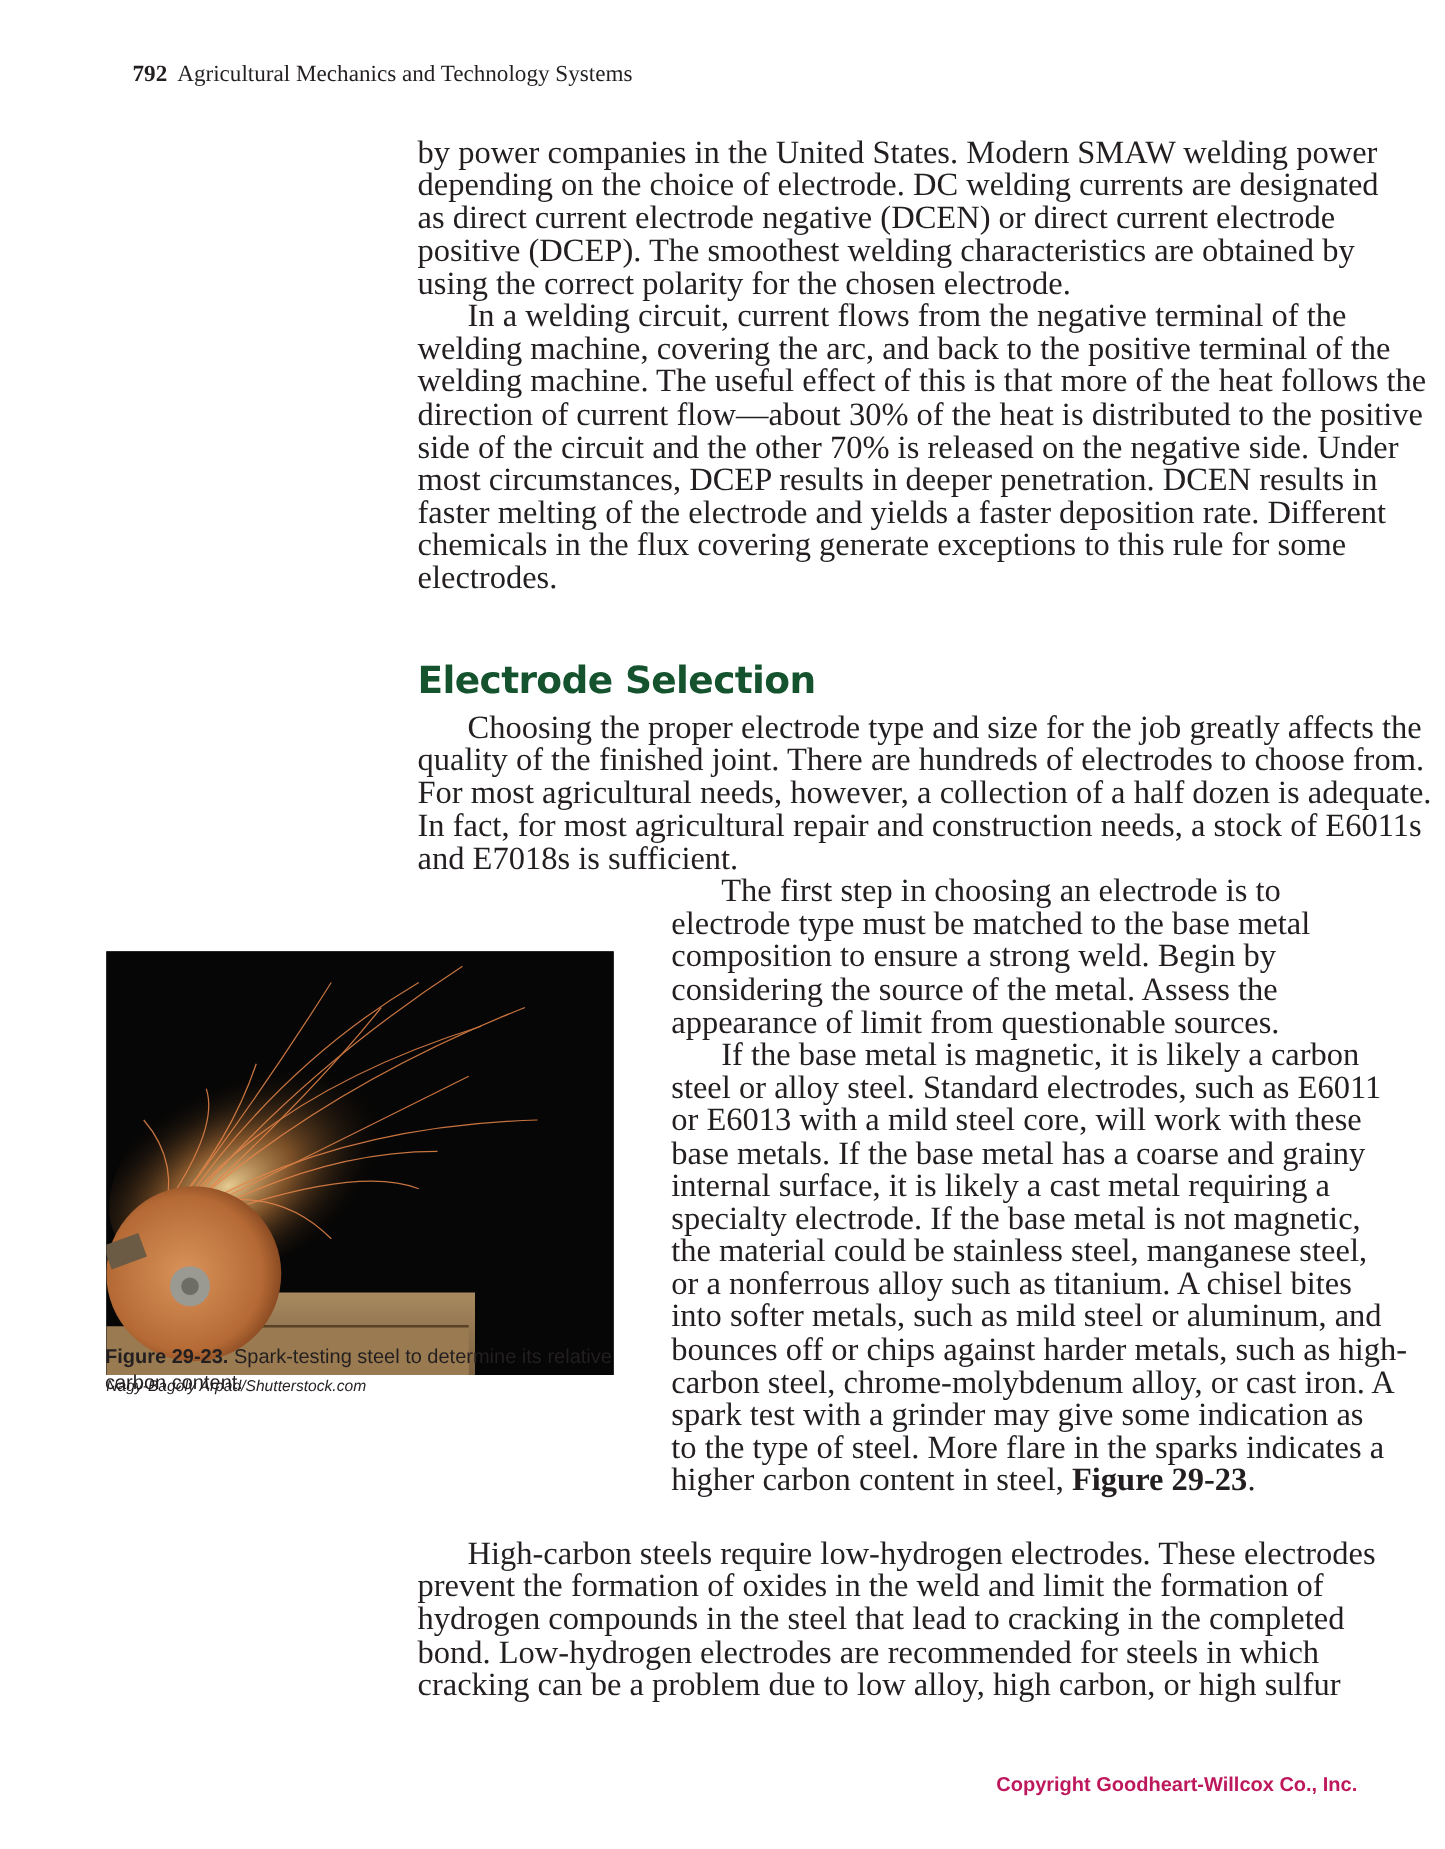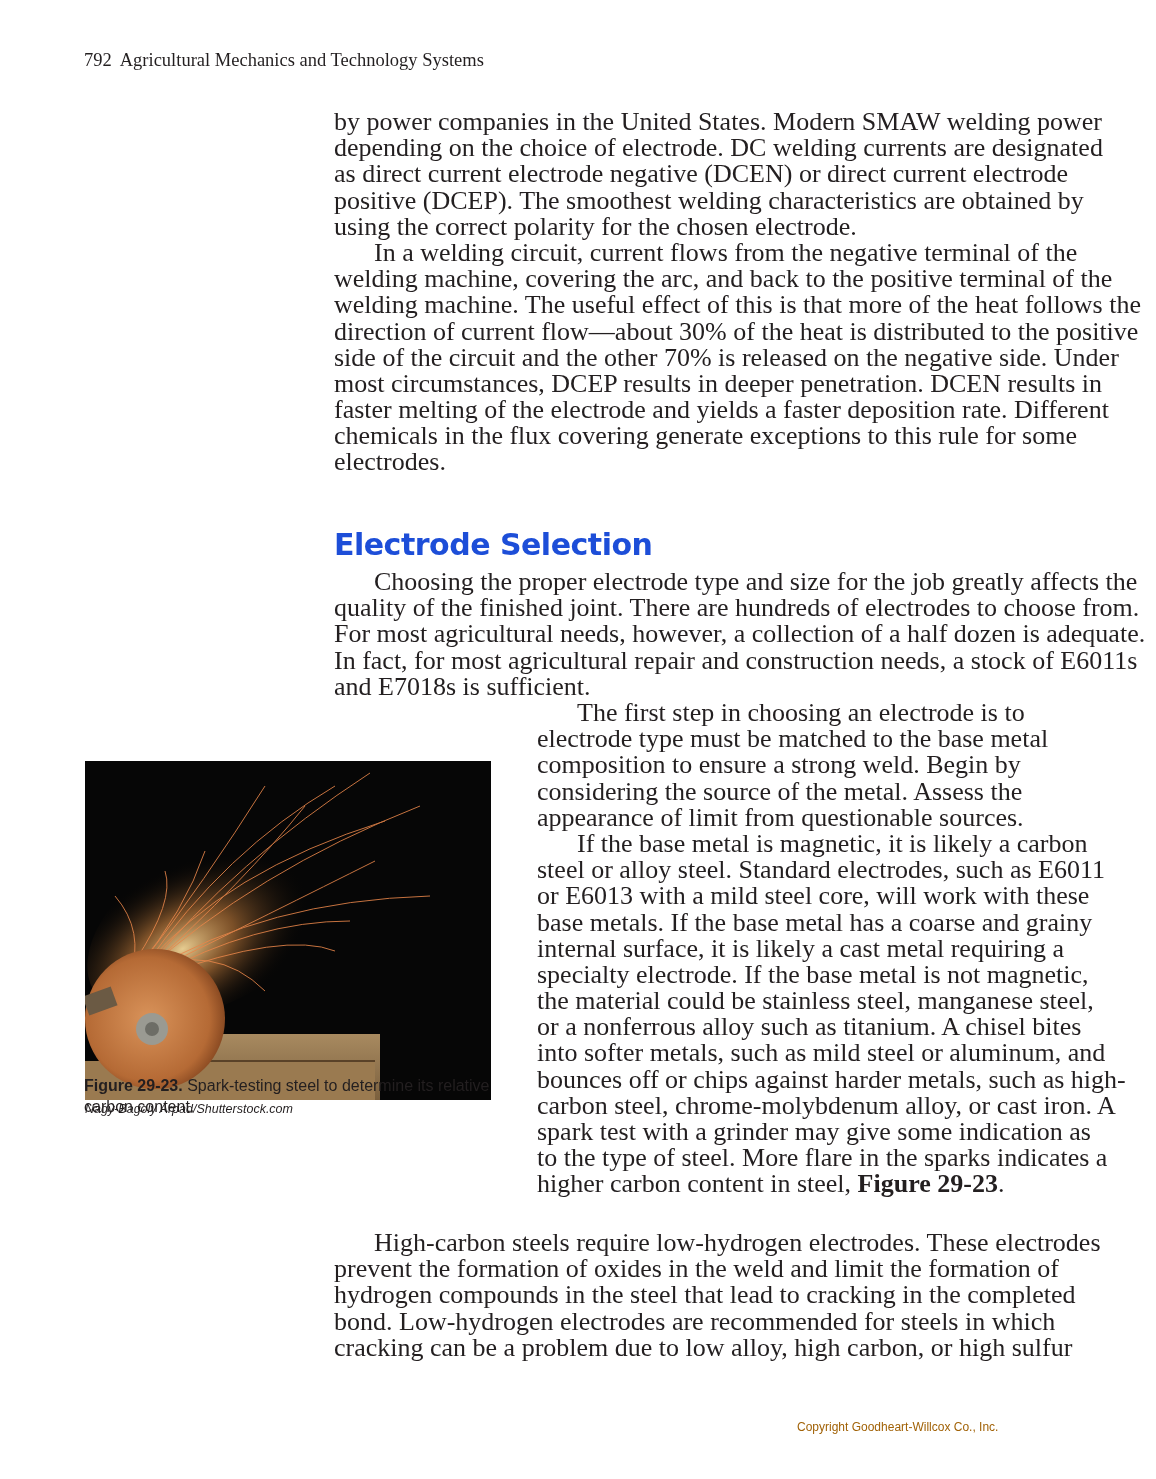"792" .header .pnum { font-weight: normal -> bold; margin-left: none -> 22px }
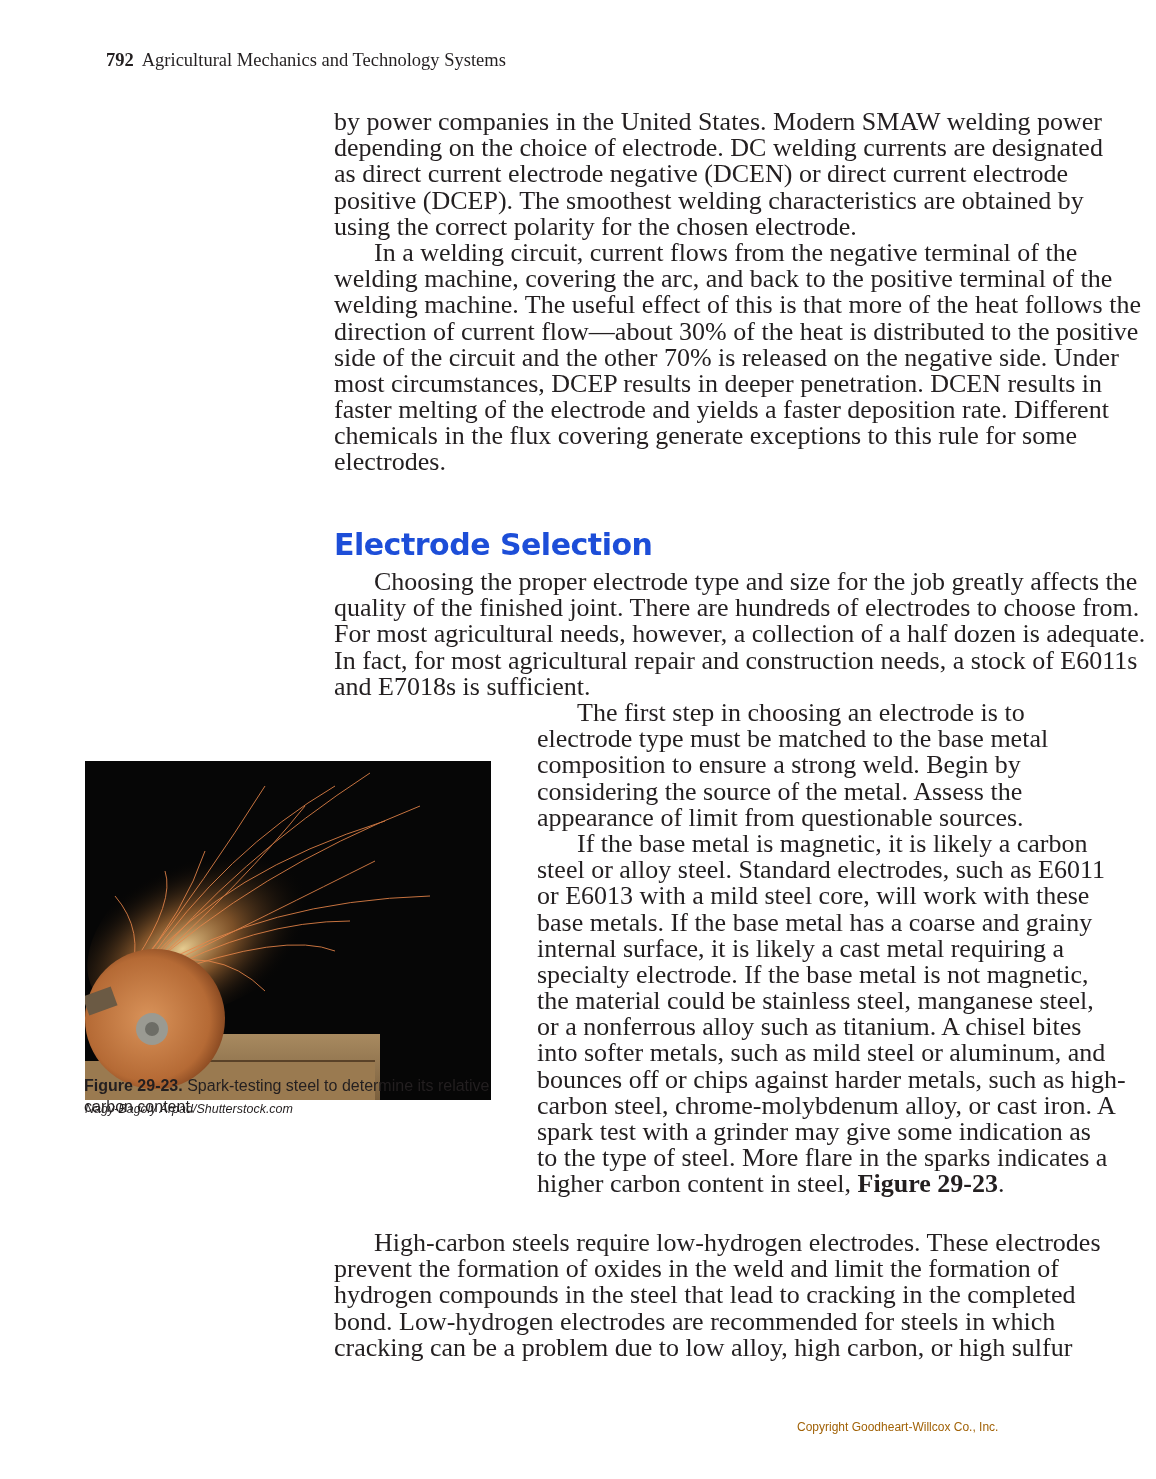"Electrode Selection" .heading { color: #1d4ed8 -> #14532d }
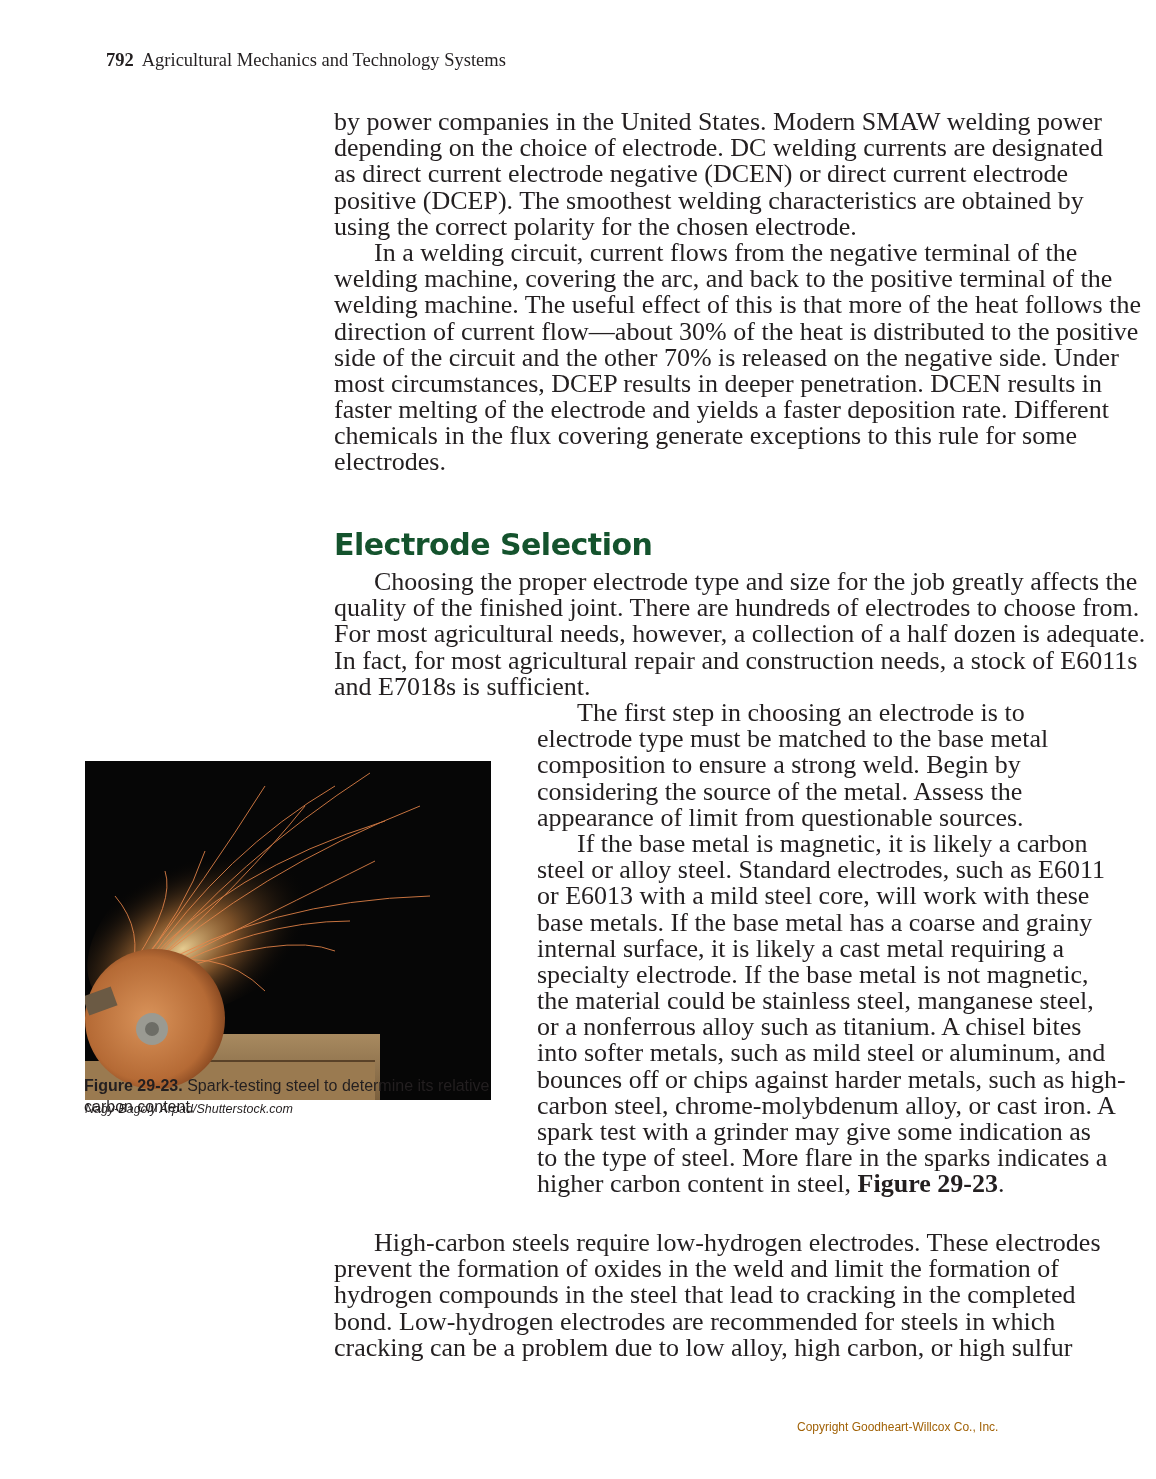"Copyright Goodheart-Willcox Co., Inc." .copyright { color: #a16207 -> #be185d; font-size: 12px -> 16px; font-weight: none -> bold }
